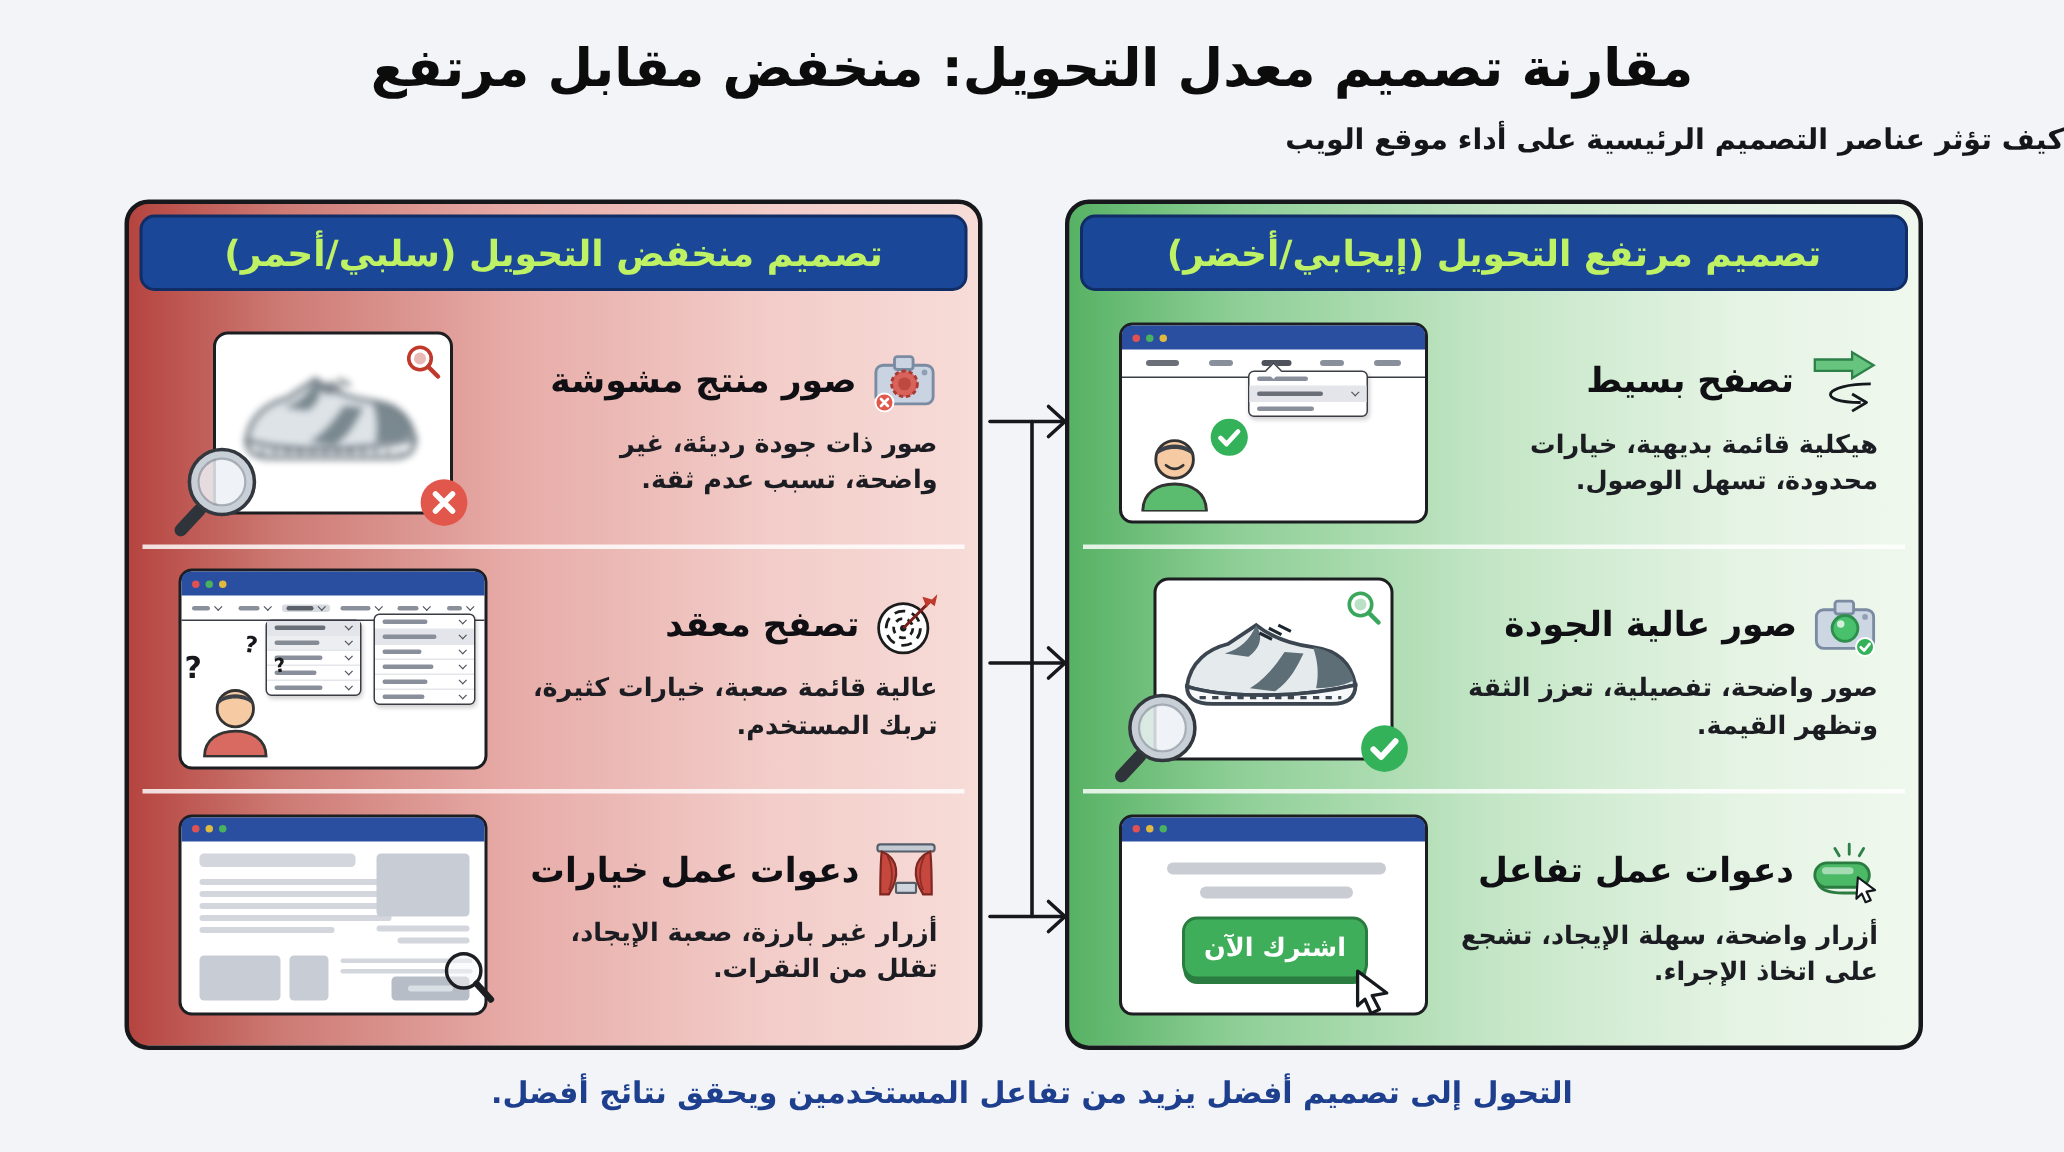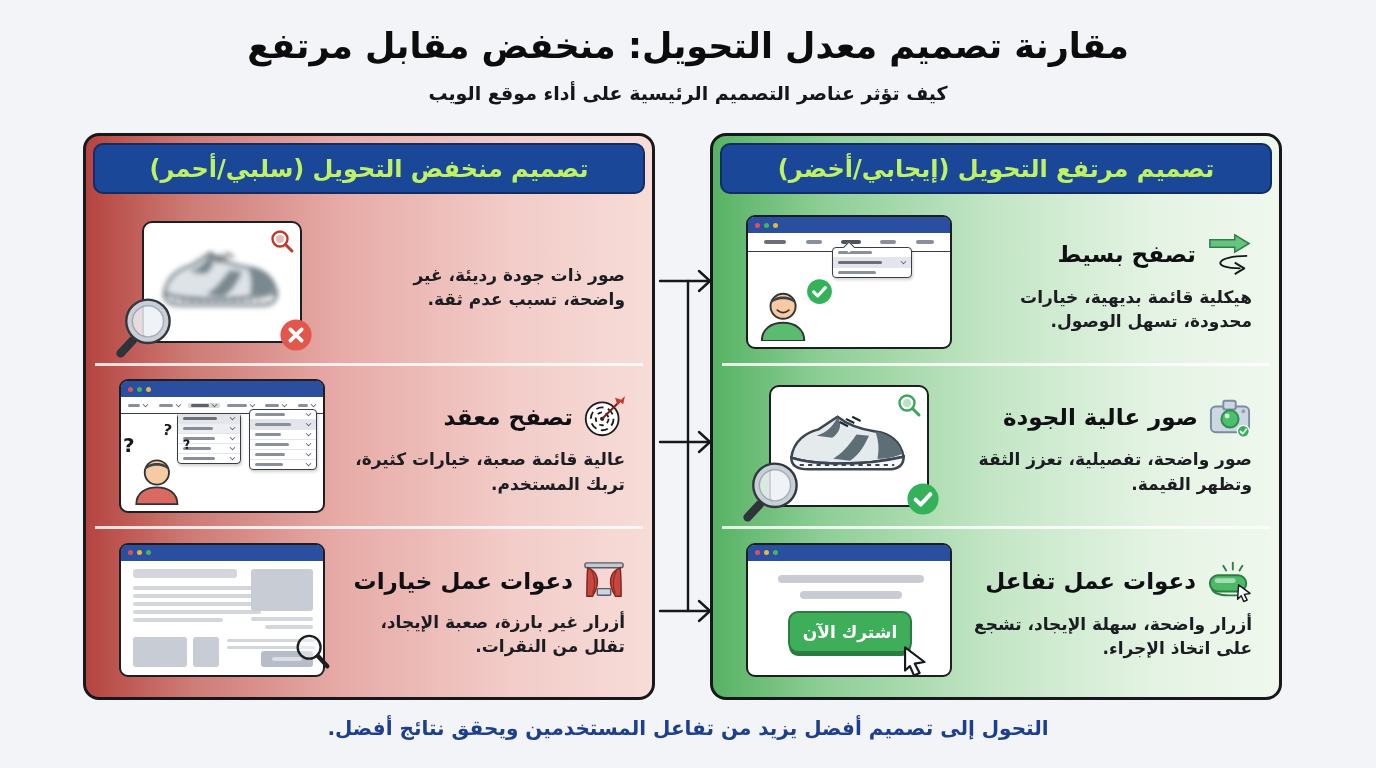"كيف تؤثر عناصر التصميم الرئيسية" .page-subtitle { text-align: center -> right }
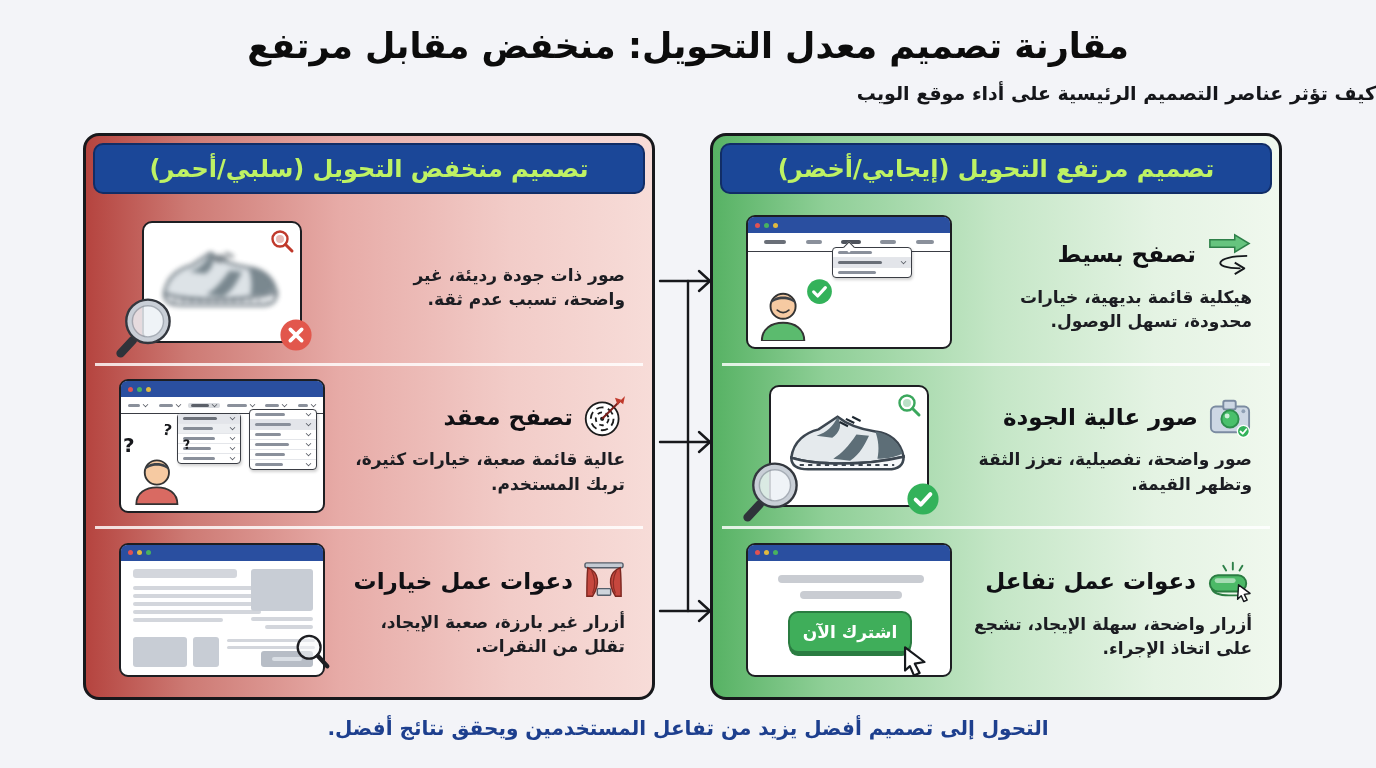"صور منتج مشوشة" div.r-head { html: none -> <div> <span> <svg> <rect></rect> <rect></rect> <circle></circle> <circle></circle> <circle></circle> <circle></circle> <path></path> </svg> </span> <span>صور منتج مشوشة</span> </div> }
